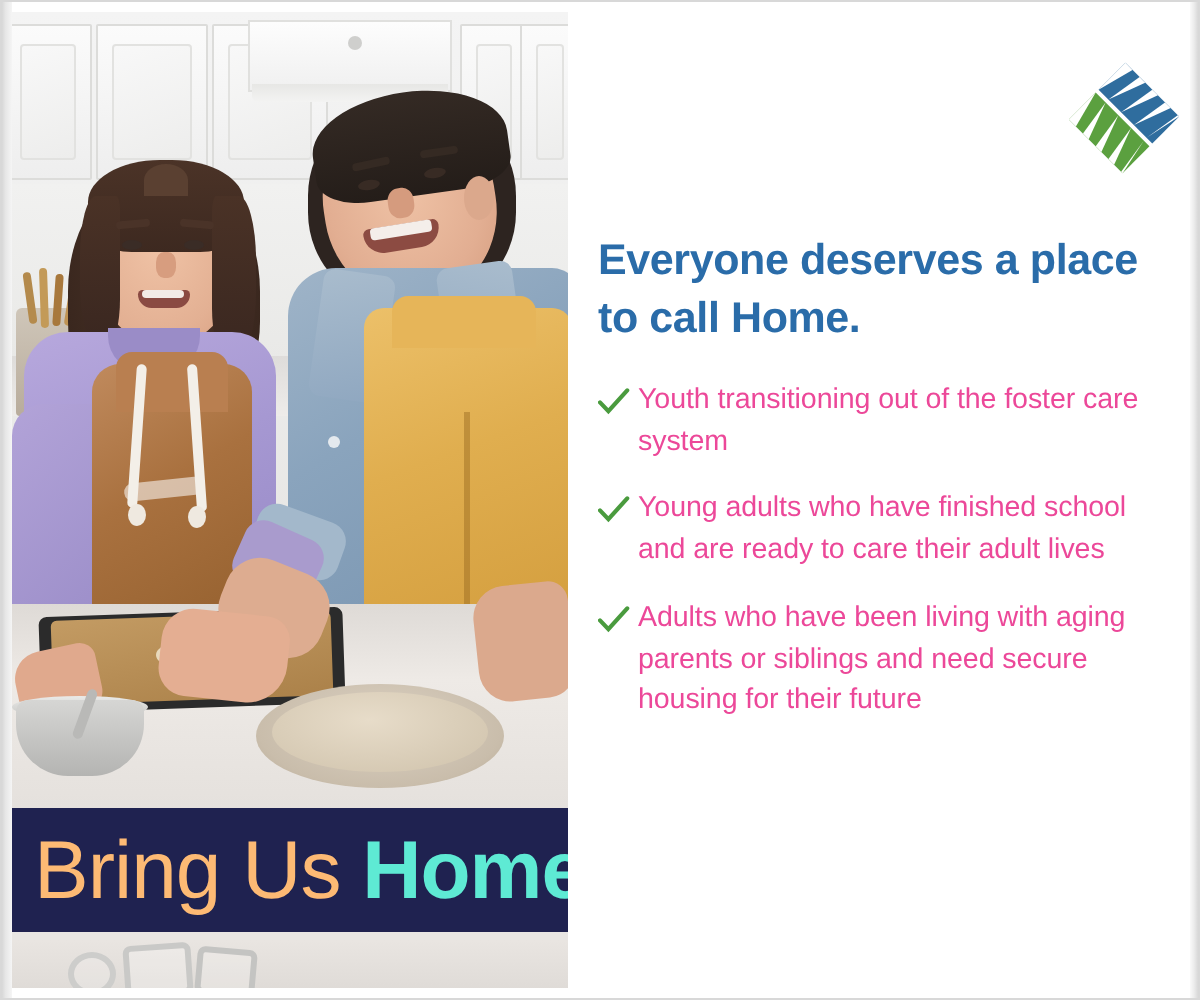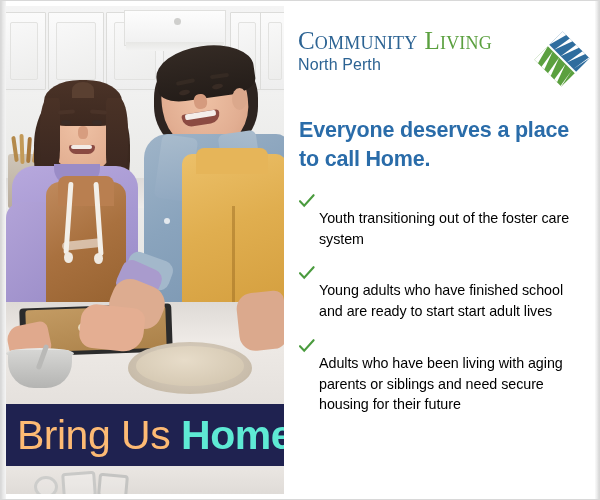"Community Living" div { html: <div> <div><span>Community</span><span></span><span>Living</span></div> <div>North Perth</div> </div> -> none }
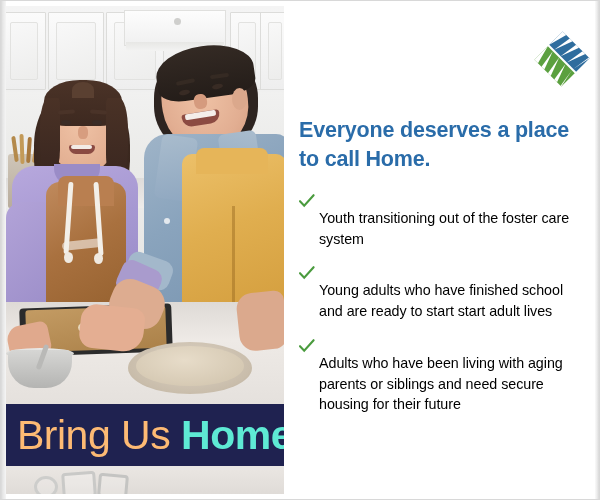"Youth transitioning out of the" .bullet-text { color: #000000 -> #ec4899; margin-top: 18px -> none }
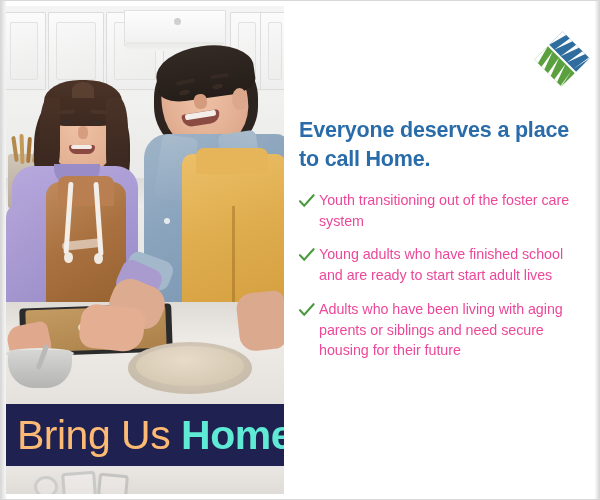"Young adults who have finished" span.bullet-text { text: start start -> care their }
